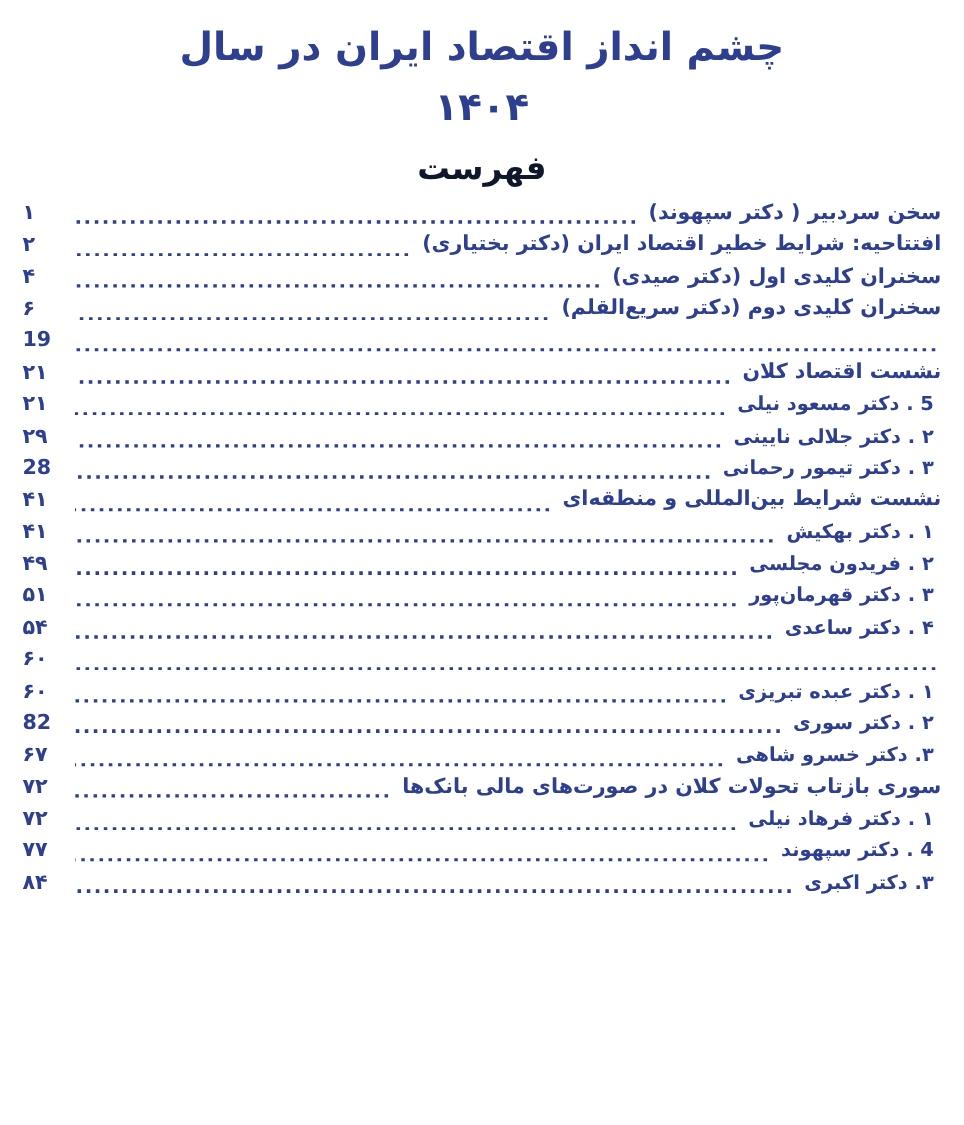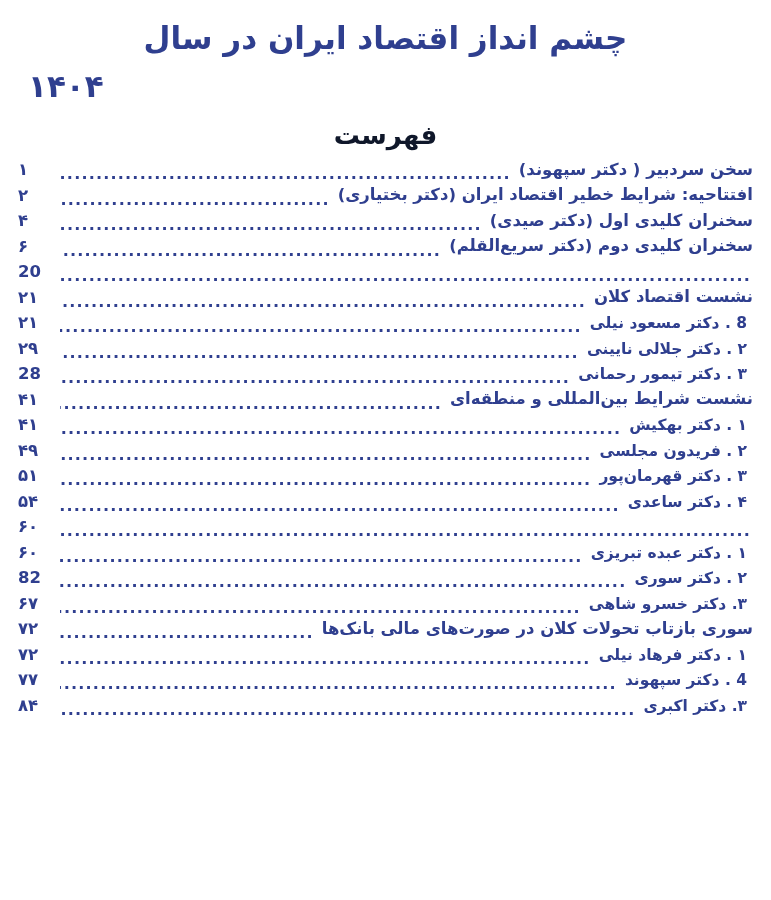"۱۴۰۴" .doc-title .line2 { text-align: left -> center }
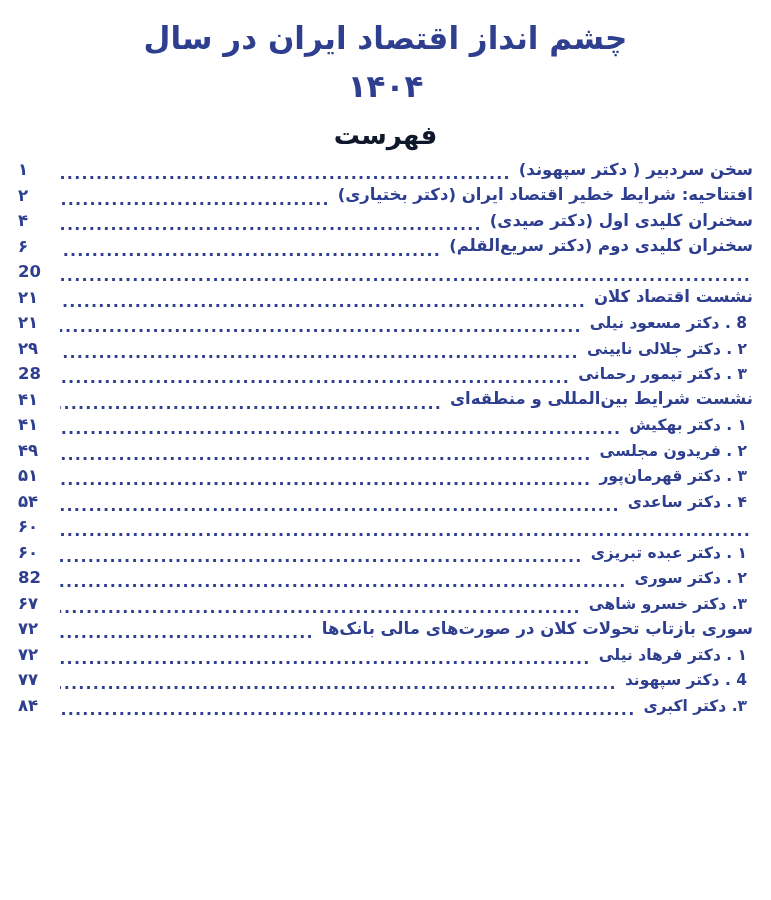"20" span.page-num { text: 20 -> 19 }
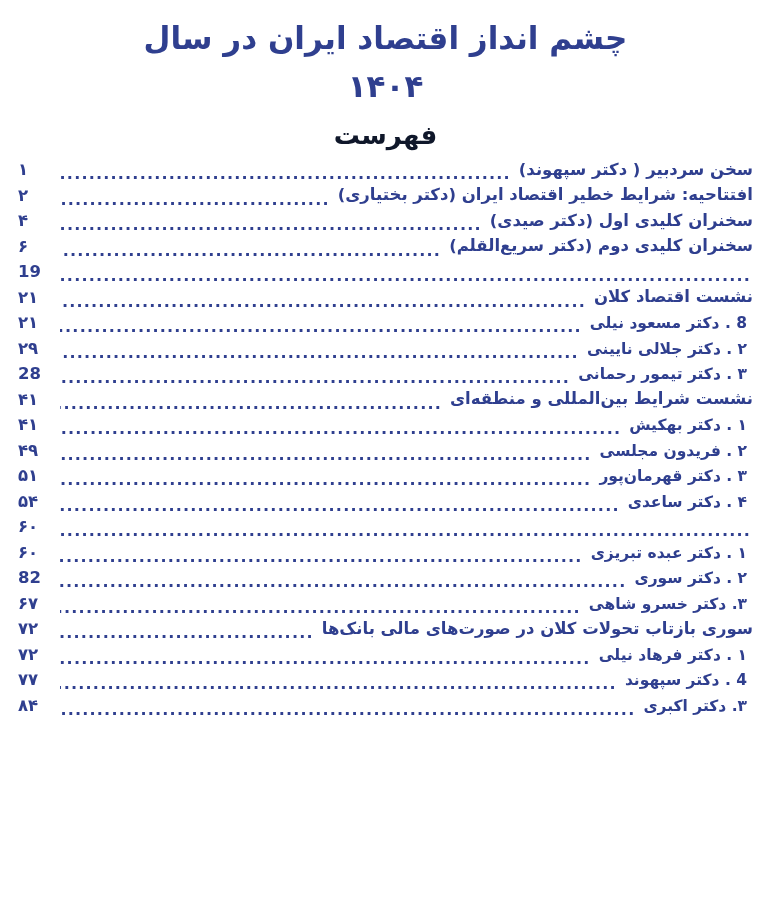"8 . دکتر مسعود نیلی" span.label { text: 8 -> 5 }
